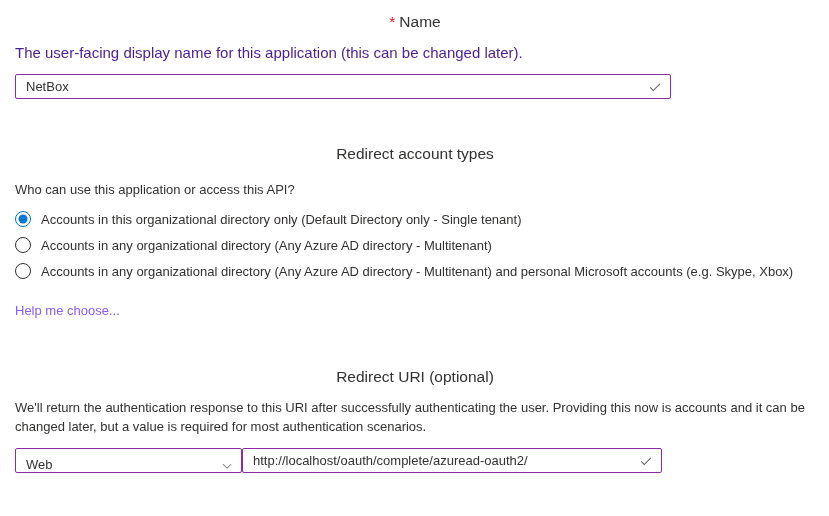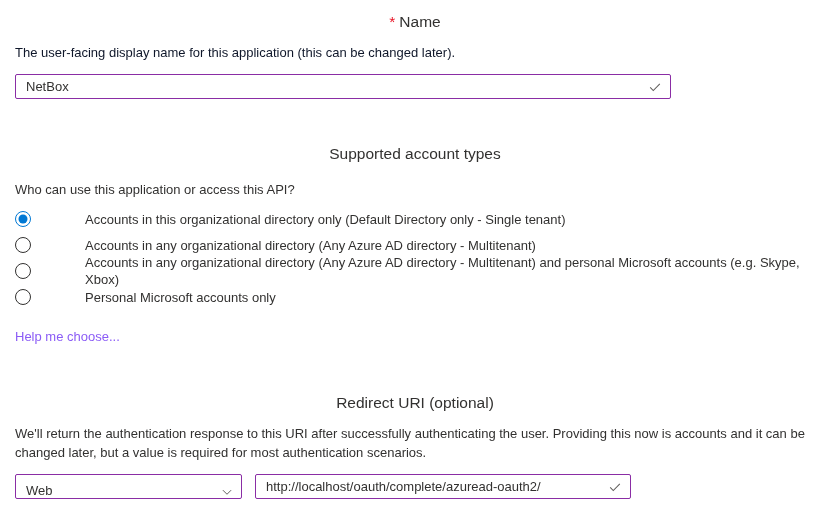"The user-facing display name for" .field-desc { color: #0f172a -> #4c1d95; font-size: 13px -> 15px }
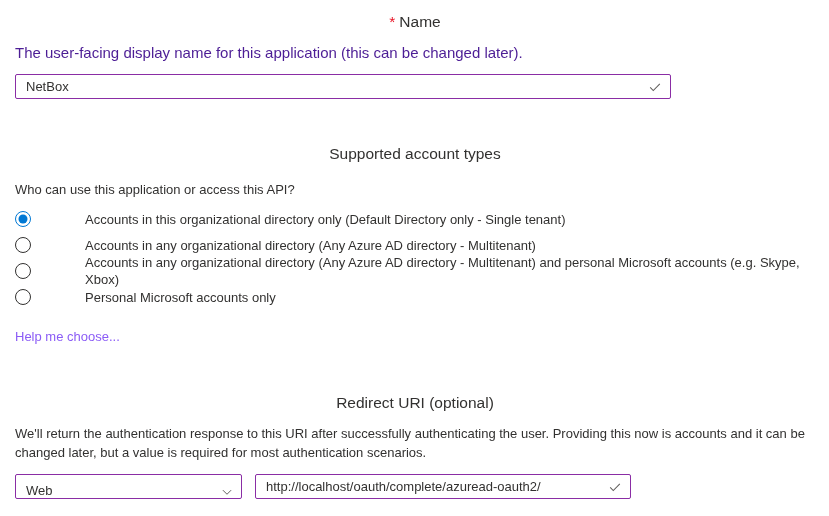"Supported account types" div.section-title { text: Supported -> Redirect }
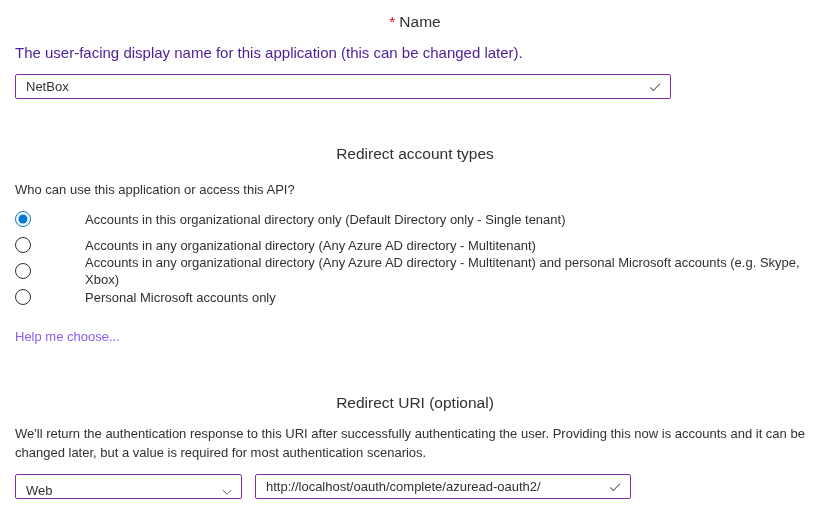"Accounts in this organizational" .radio-row { gap: 44px -> none }
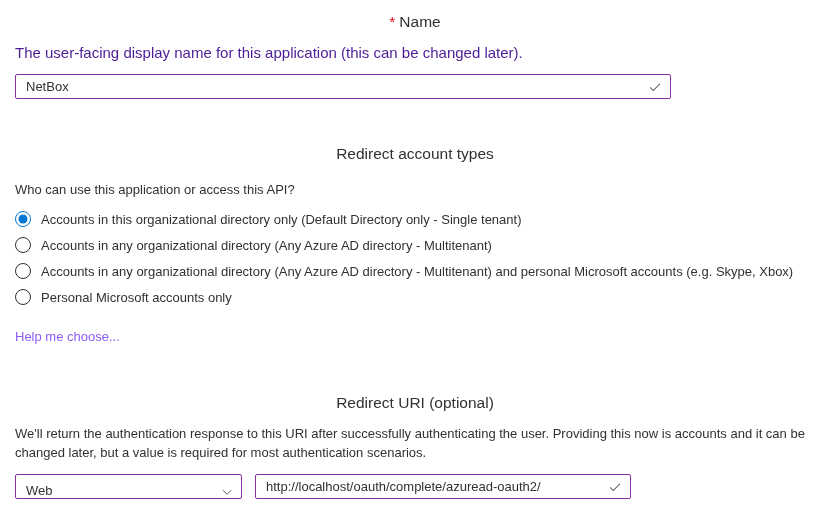"Personal Microsoft accounts only" div.radio-row { html: <div> <span></span> <span>Personal Microsoft accounts only</span> </div> -> none }
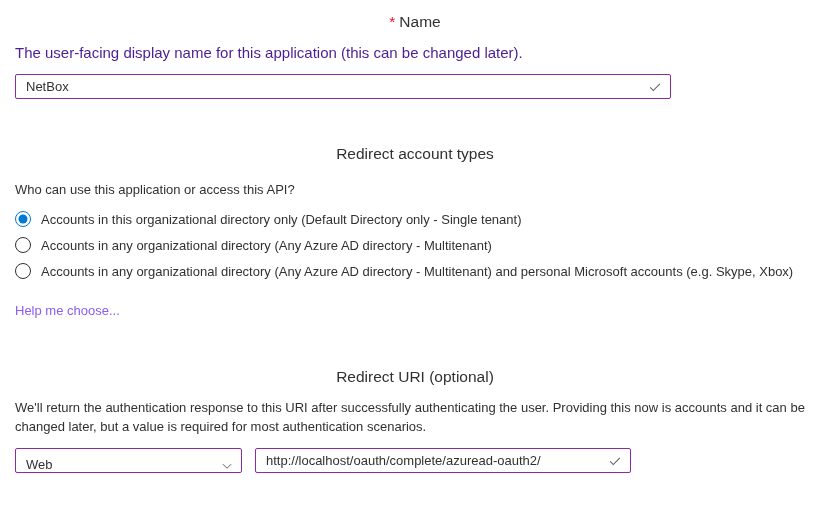"http://localhost/oauth/complete/azuread-" .uri-input-wrap { margin-left: 13px -> none; width: 376px -> 420px }
